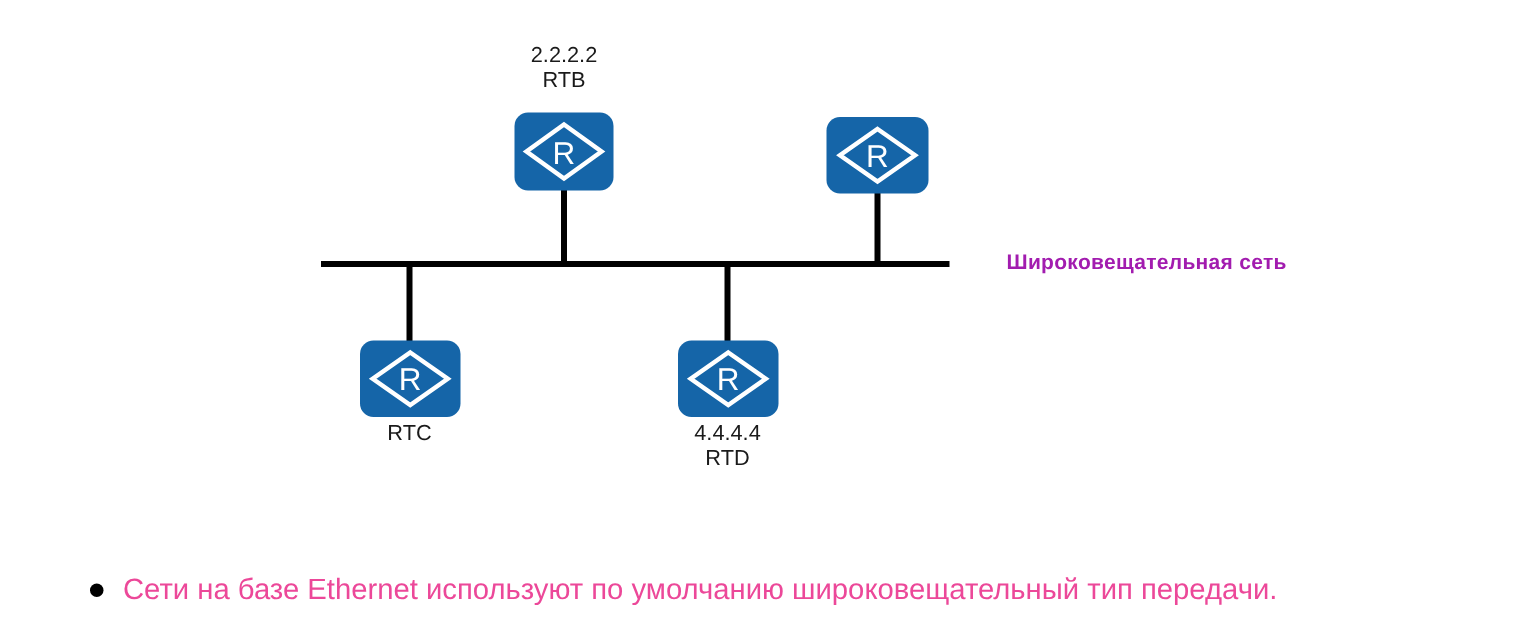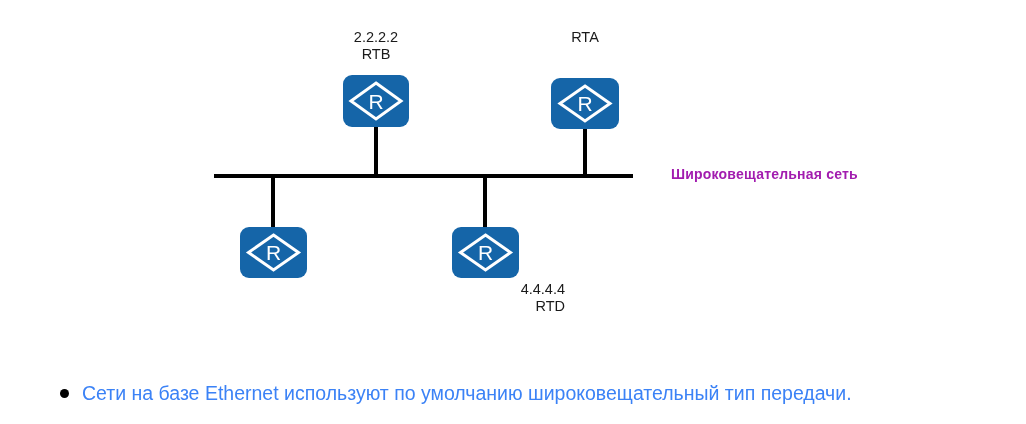"RTA" span.cap-name { html: <span>RTA</span> -> none }
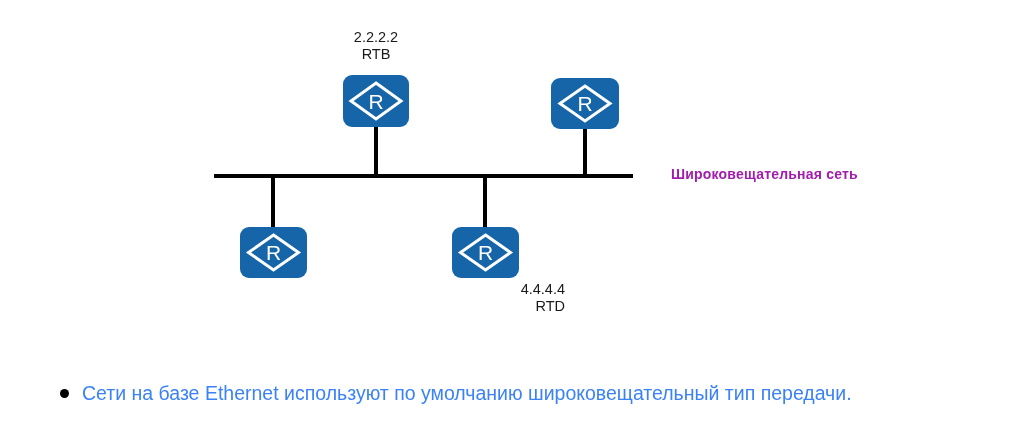"RTC" span.cap-name { html: none -> <span>RTC</span> }
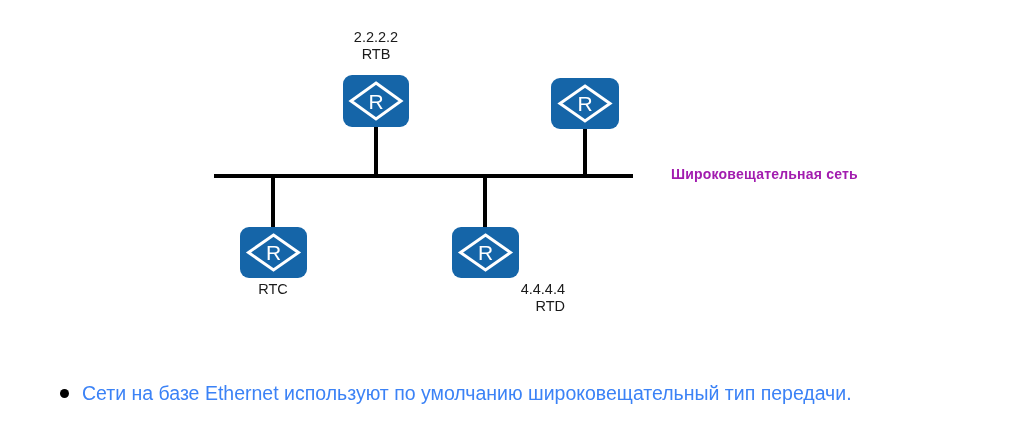"4.4.4.4" .node-rtd .node-caption { text-align: right -> none }
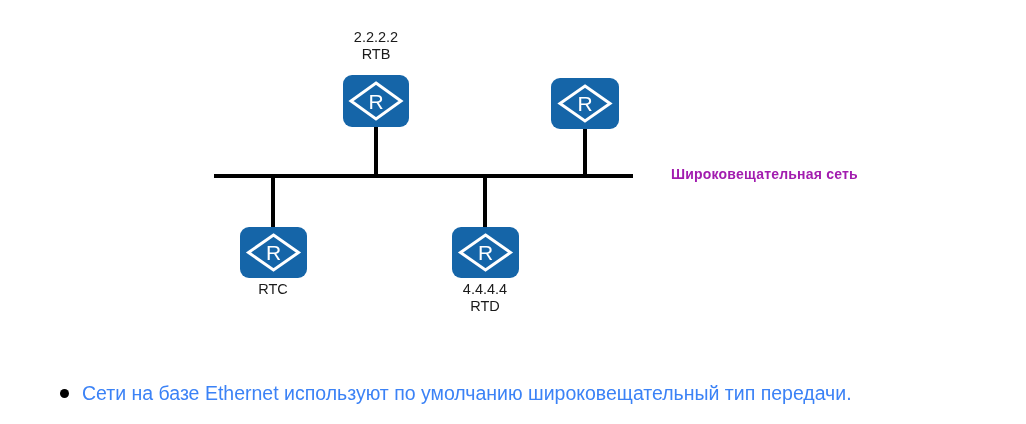"Сети на базе Ethernet используют" .note-text { color: #3b82f6 -> #ec4899 }
